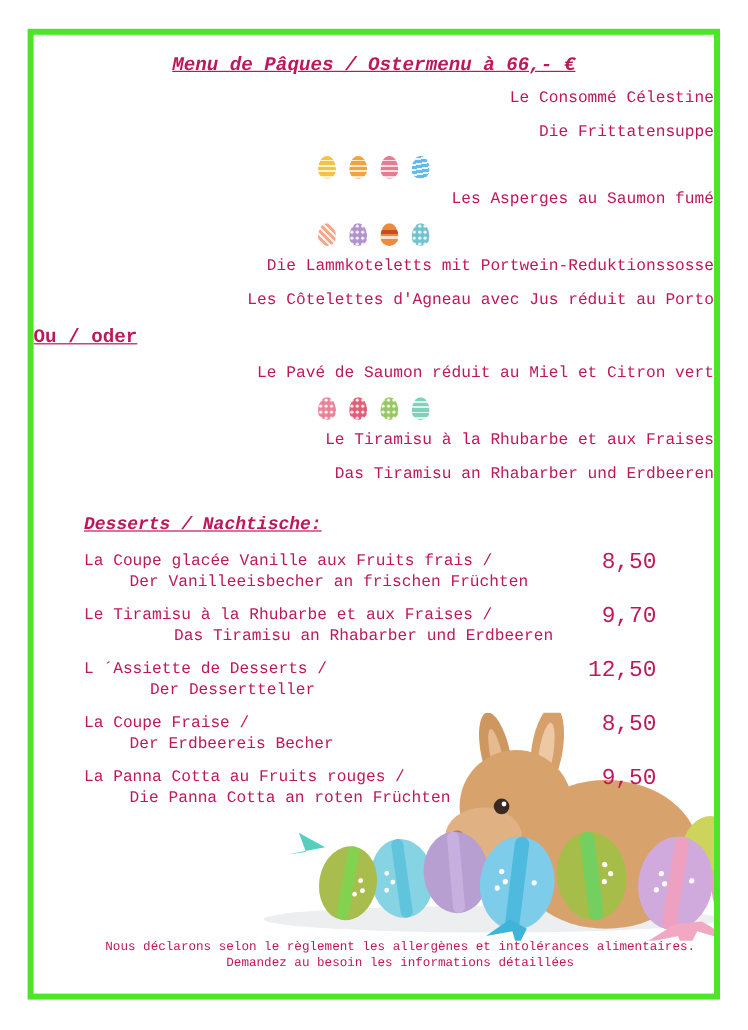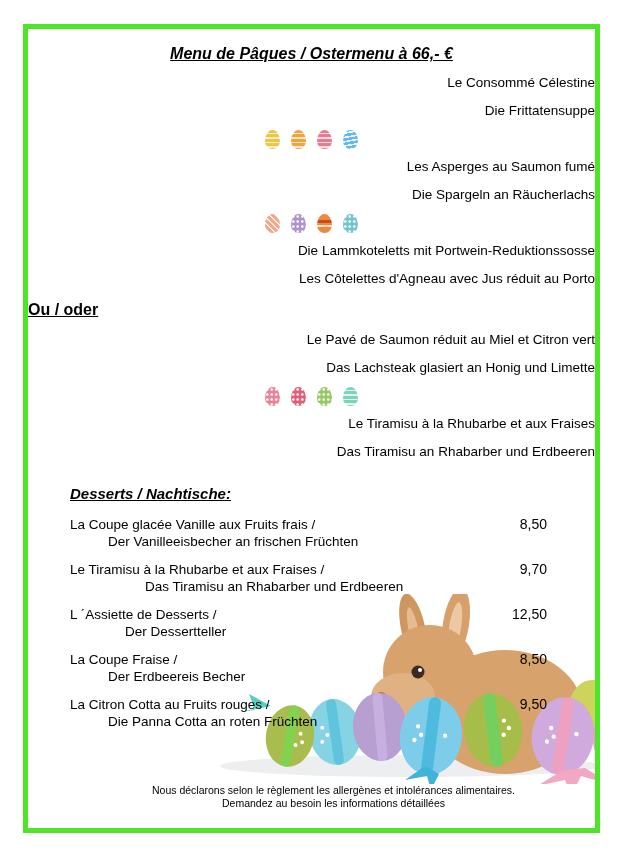"Menu de Pâques / Ostermenu" .page { color: #000000 -> #be185d; font-family: Liberation Sans, sans-serif -> Liberation Mono, monospace }
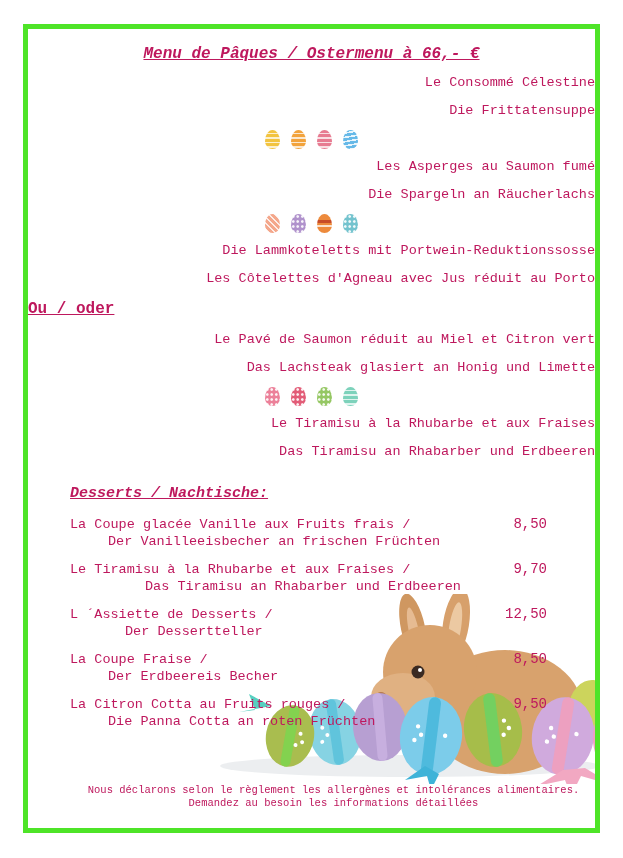"Die Spargeln an Räucherlachs" p.mline { html: <p>Die Spargeln an Räucherlachs</p> -> none }
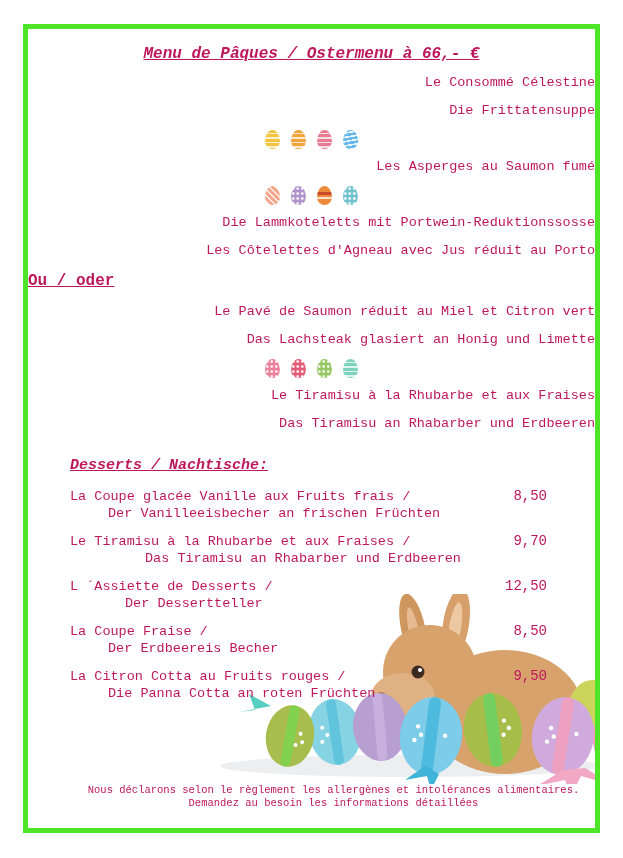"Das Lachsteak glasiert an Honig" p.mline { html: <p>Das Lachsteak glasiert an Honig und Limette</p> -> none }
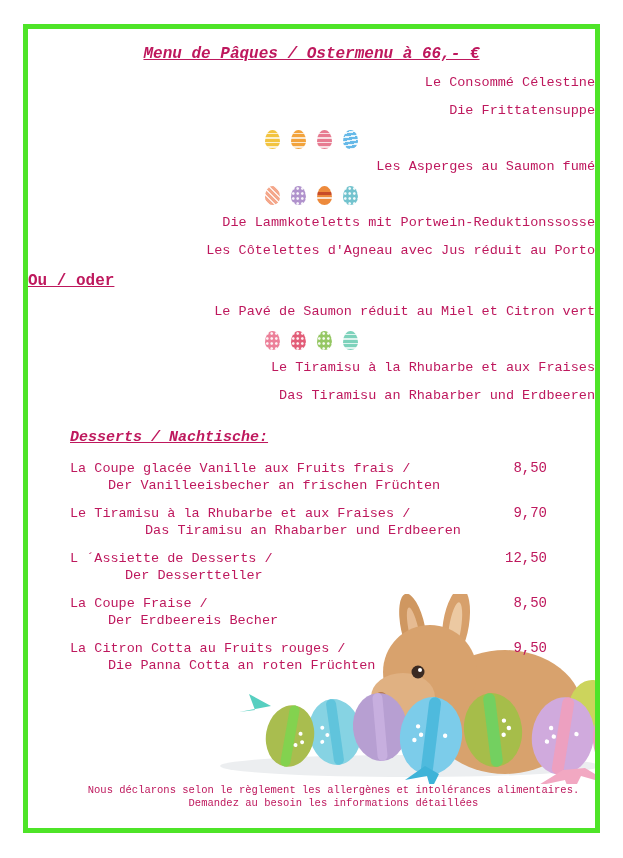"8,50" .d-price { font-size: 14px -> 19px }
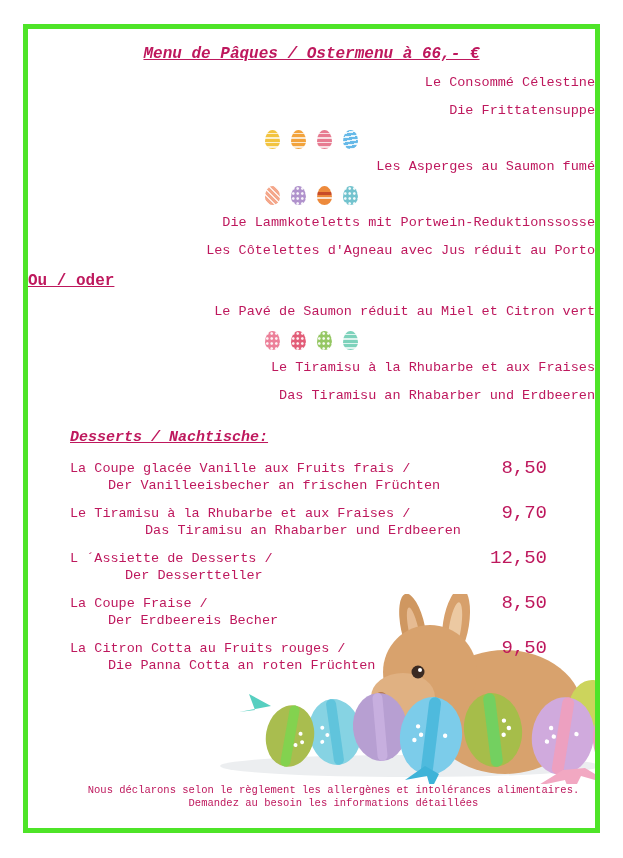"La Citron Cotta au Fruits" div.d-fr { text: Citron -> Panna }
